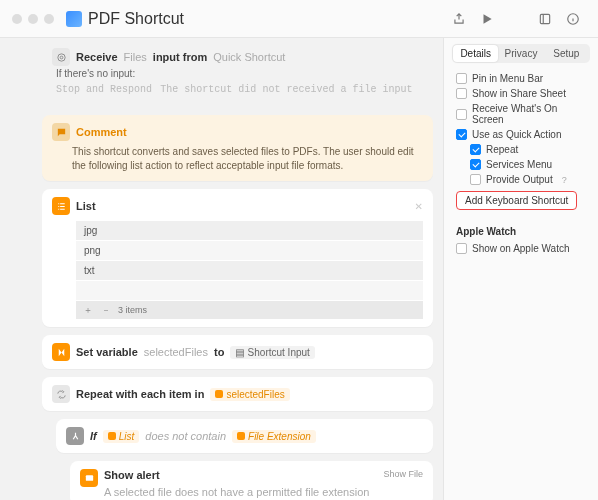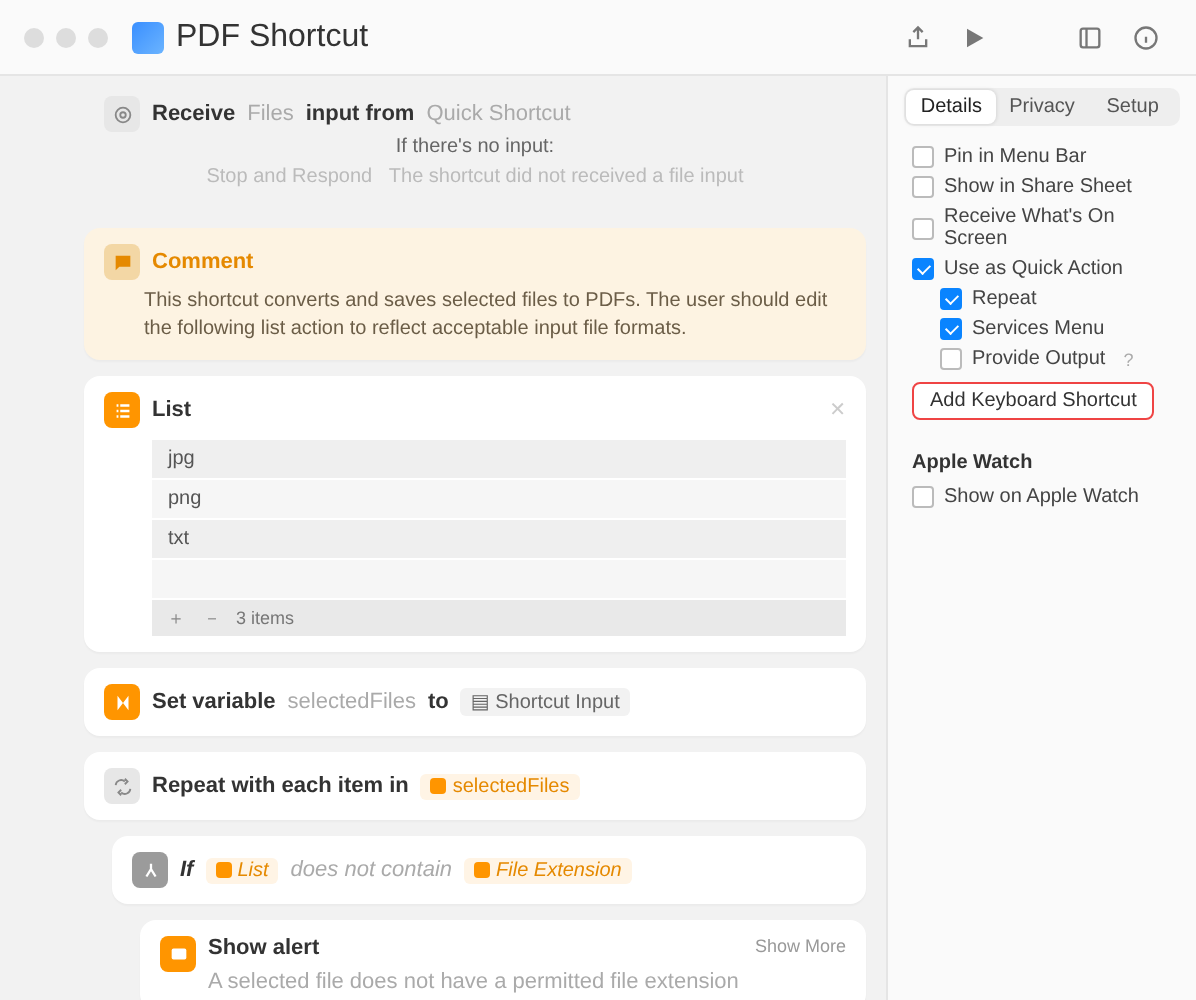"Receive" .card.flat { text-align: center -> none }
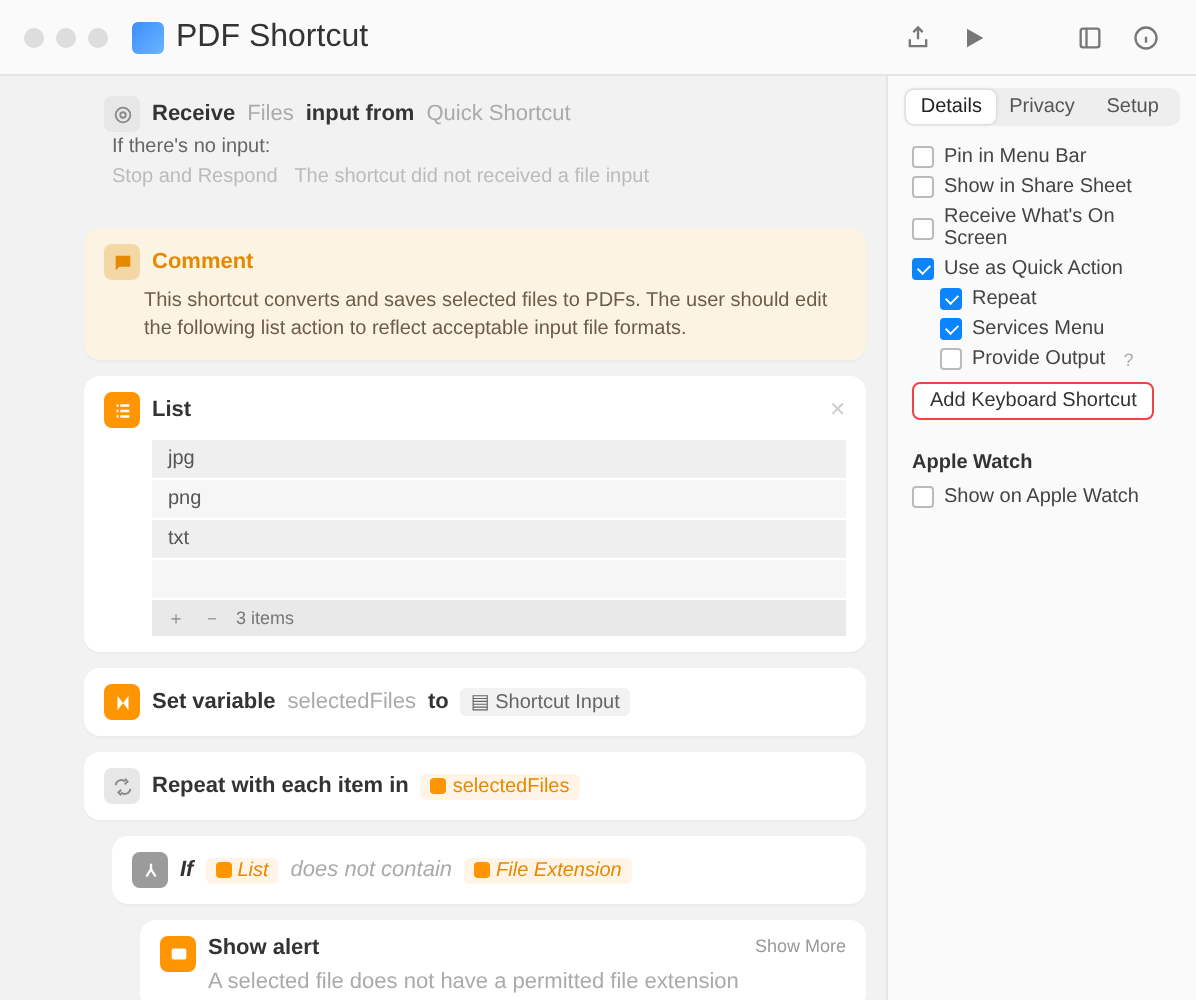"Stop and Respond" .noinput .muted { font-family: none -> Liberation Mono, monospace }
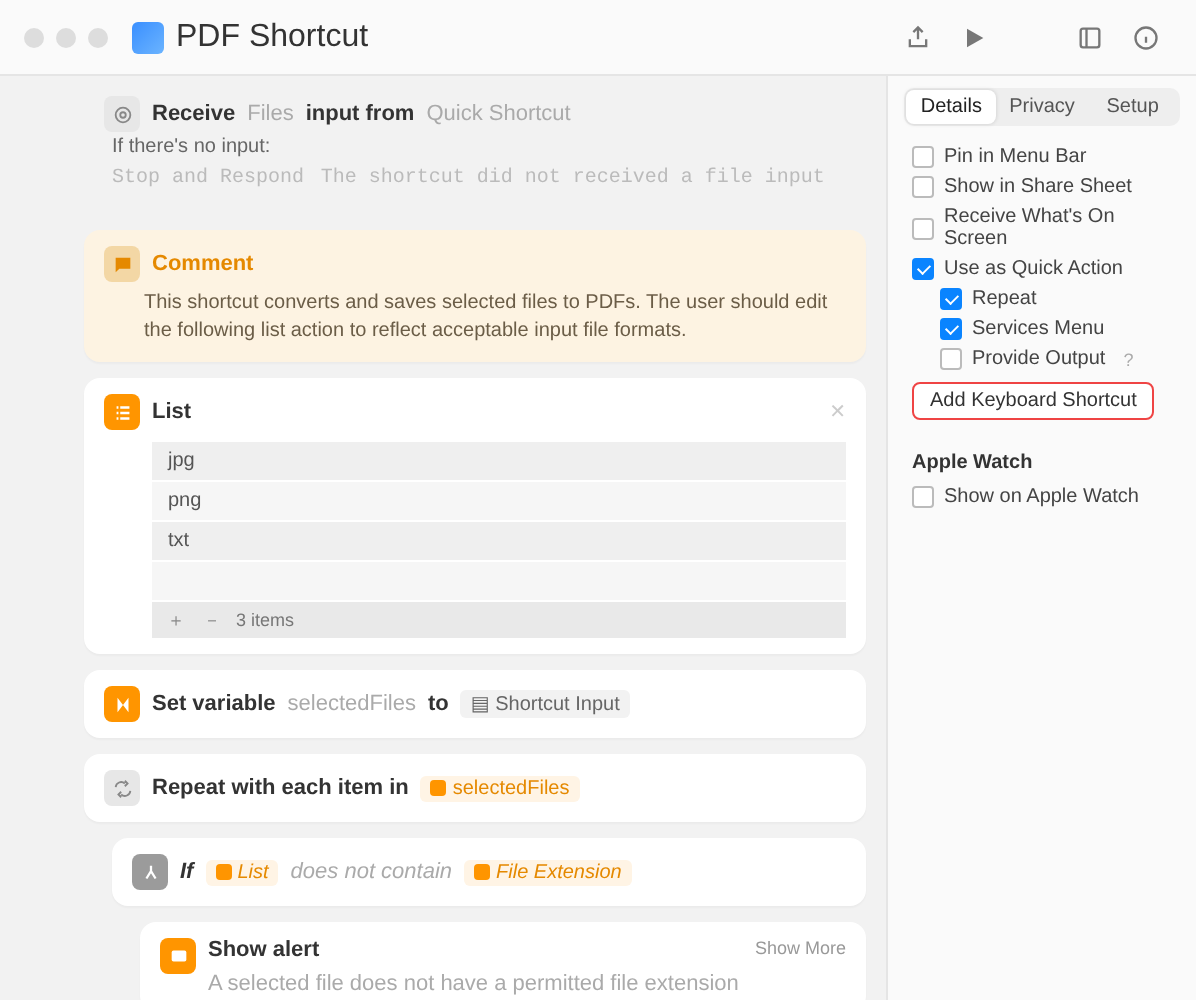"Show More" span.more { text: More -> File }
